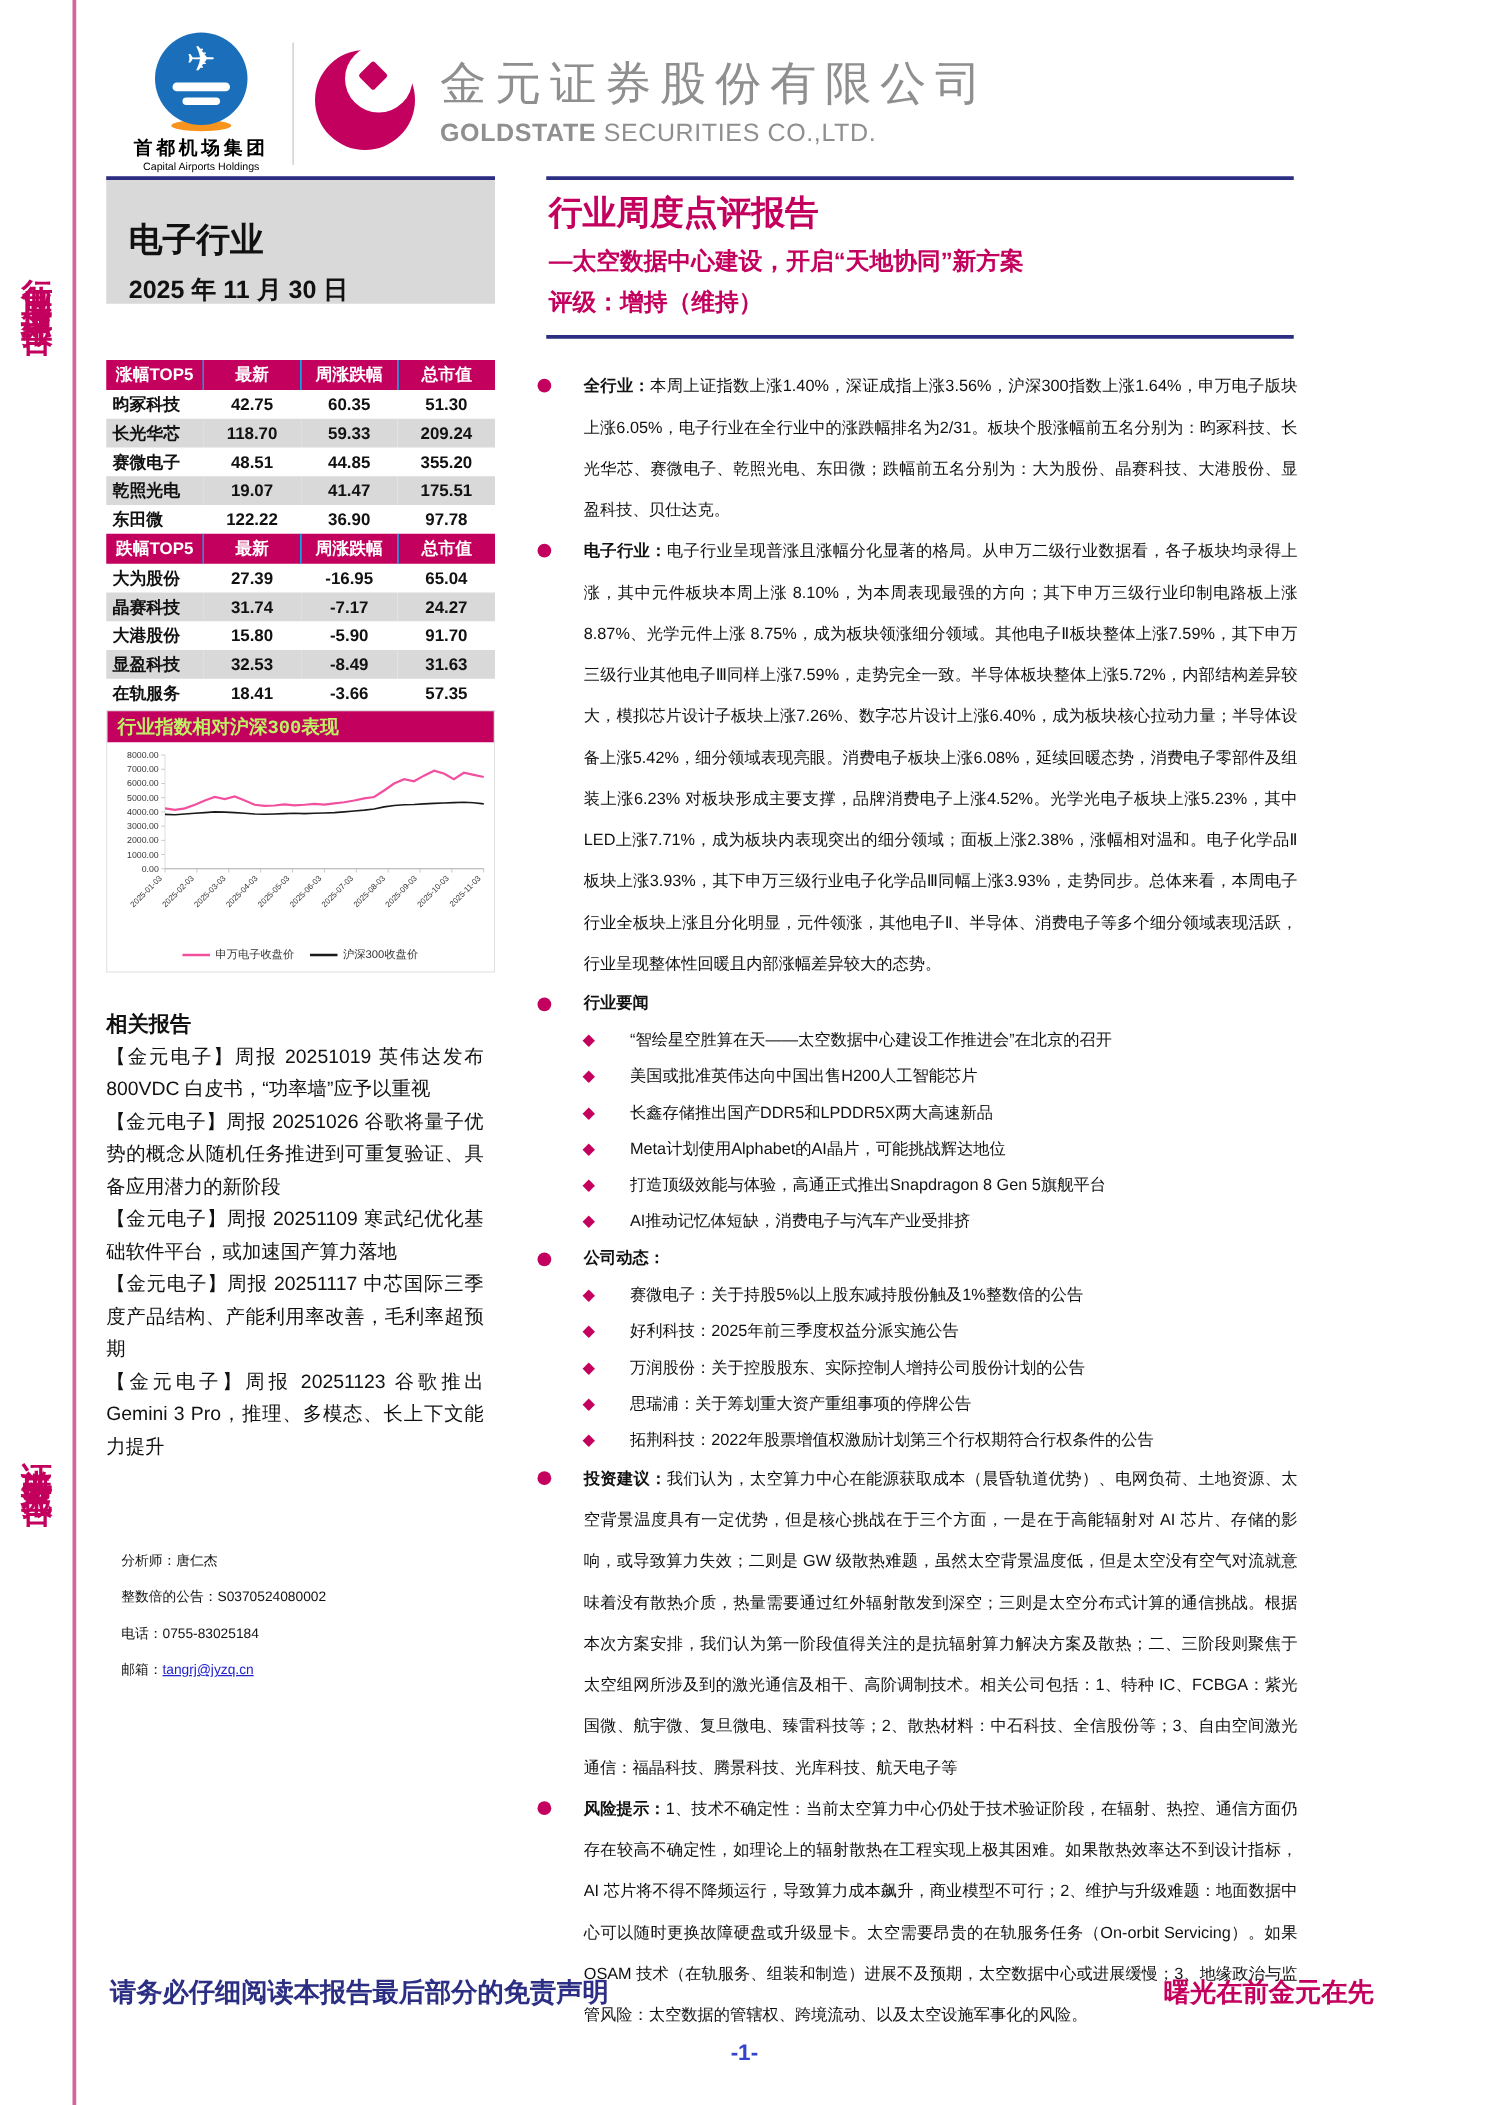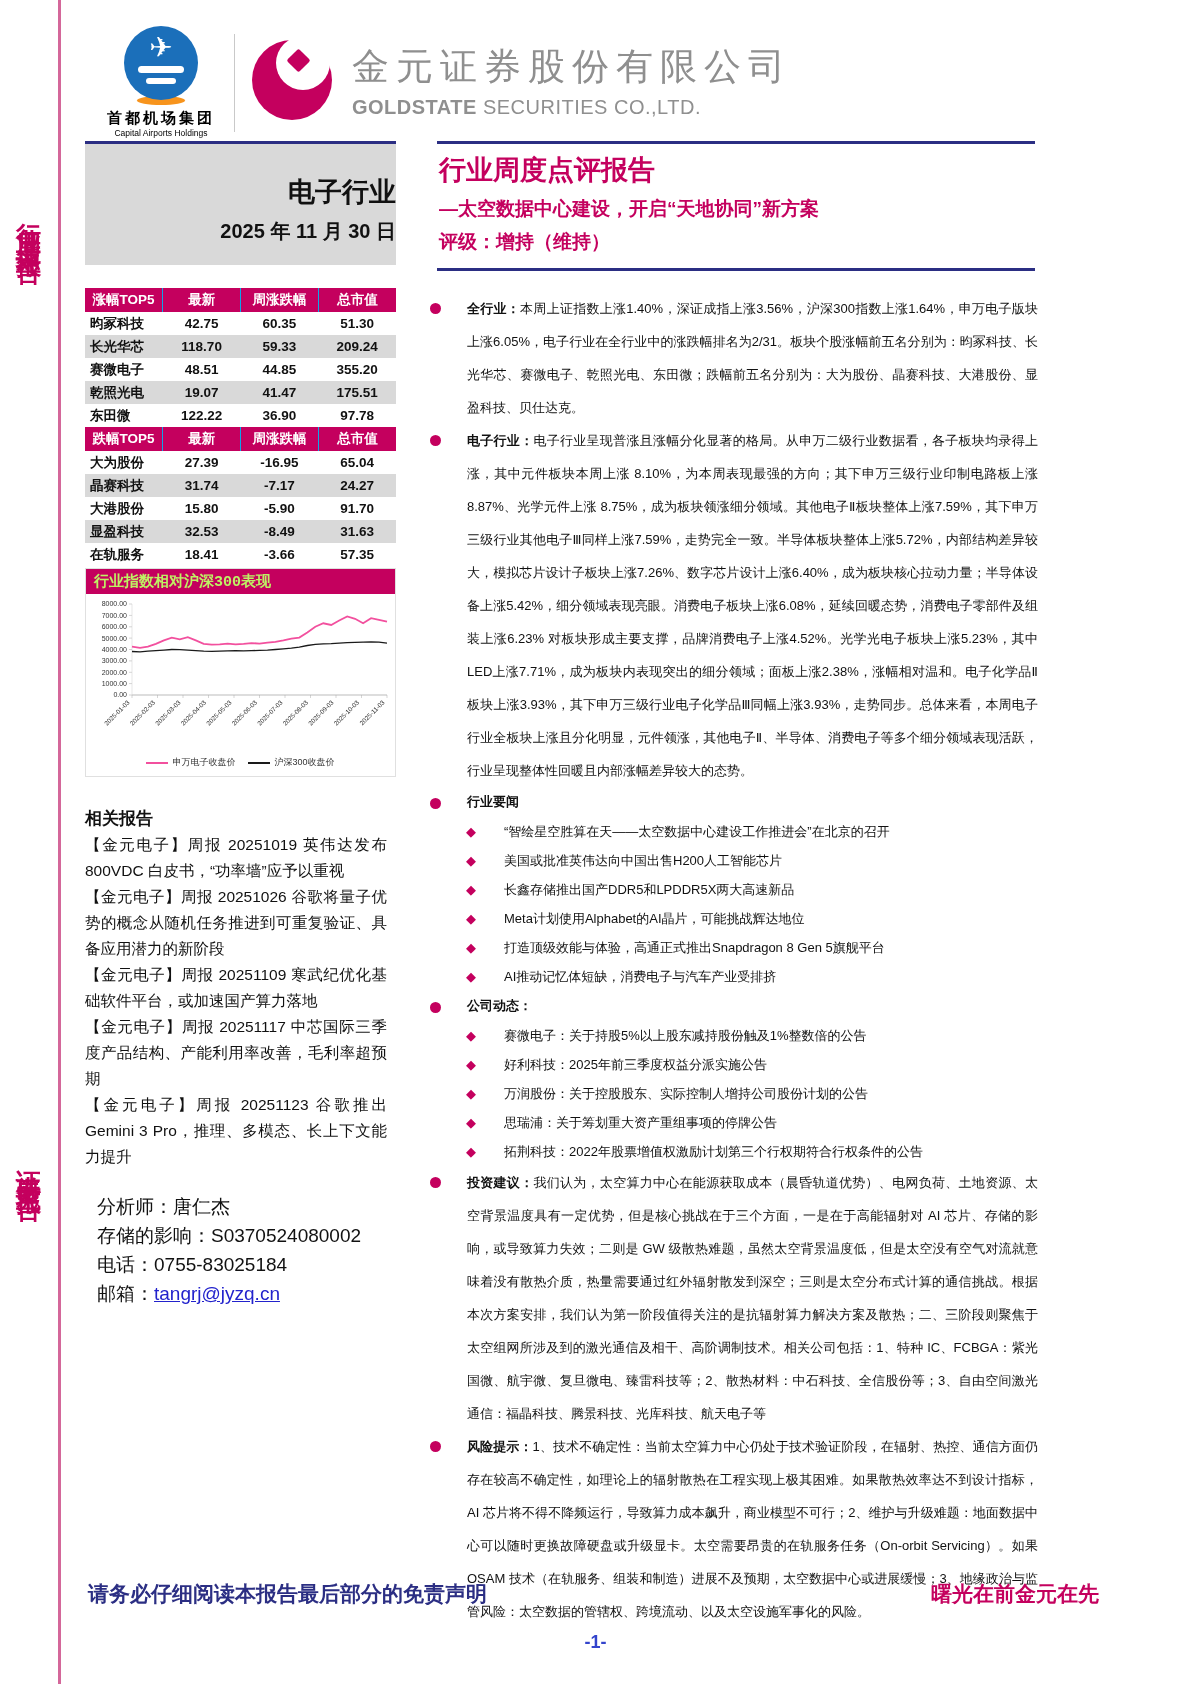"电子行业" .indbox { height: 124px -> 102px; text-align: right -> none }
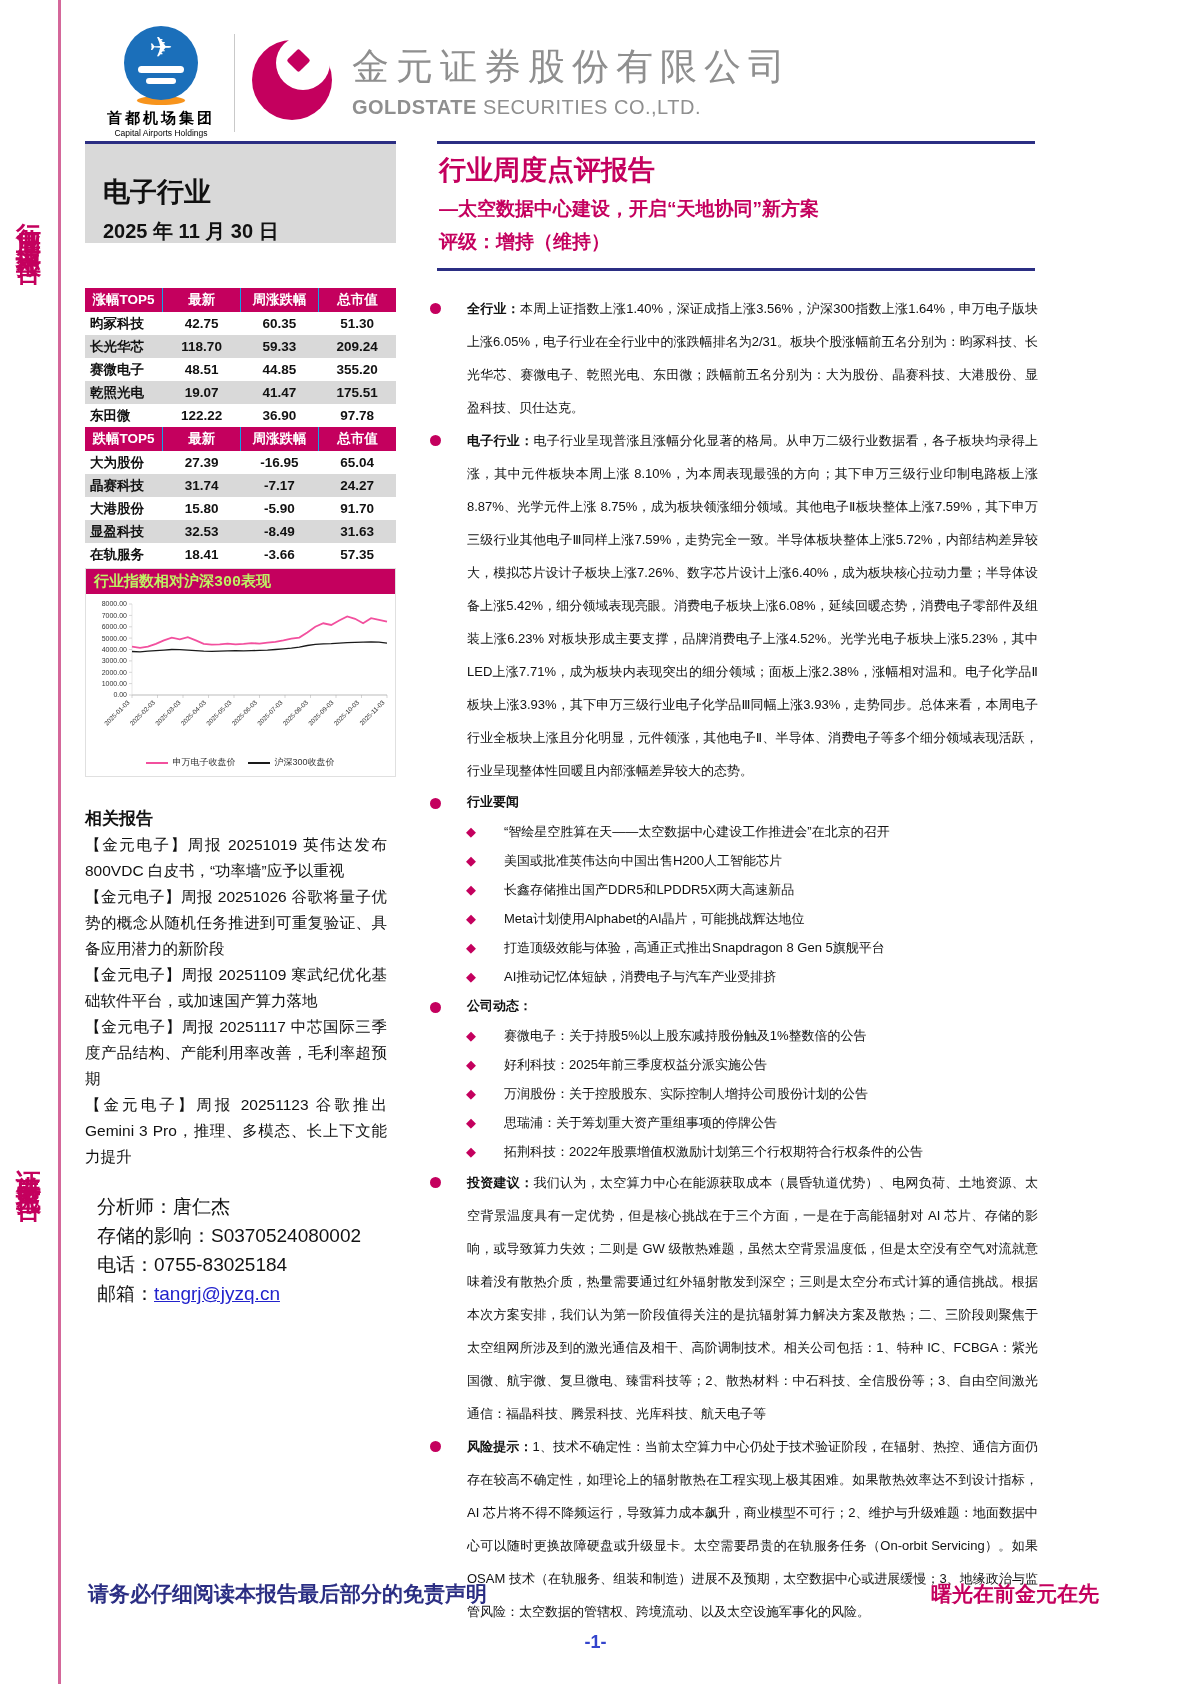"分析师：唐仁杰" .analyst { font-size: 19px -> 11px; margin-top: 22px -> 64px }
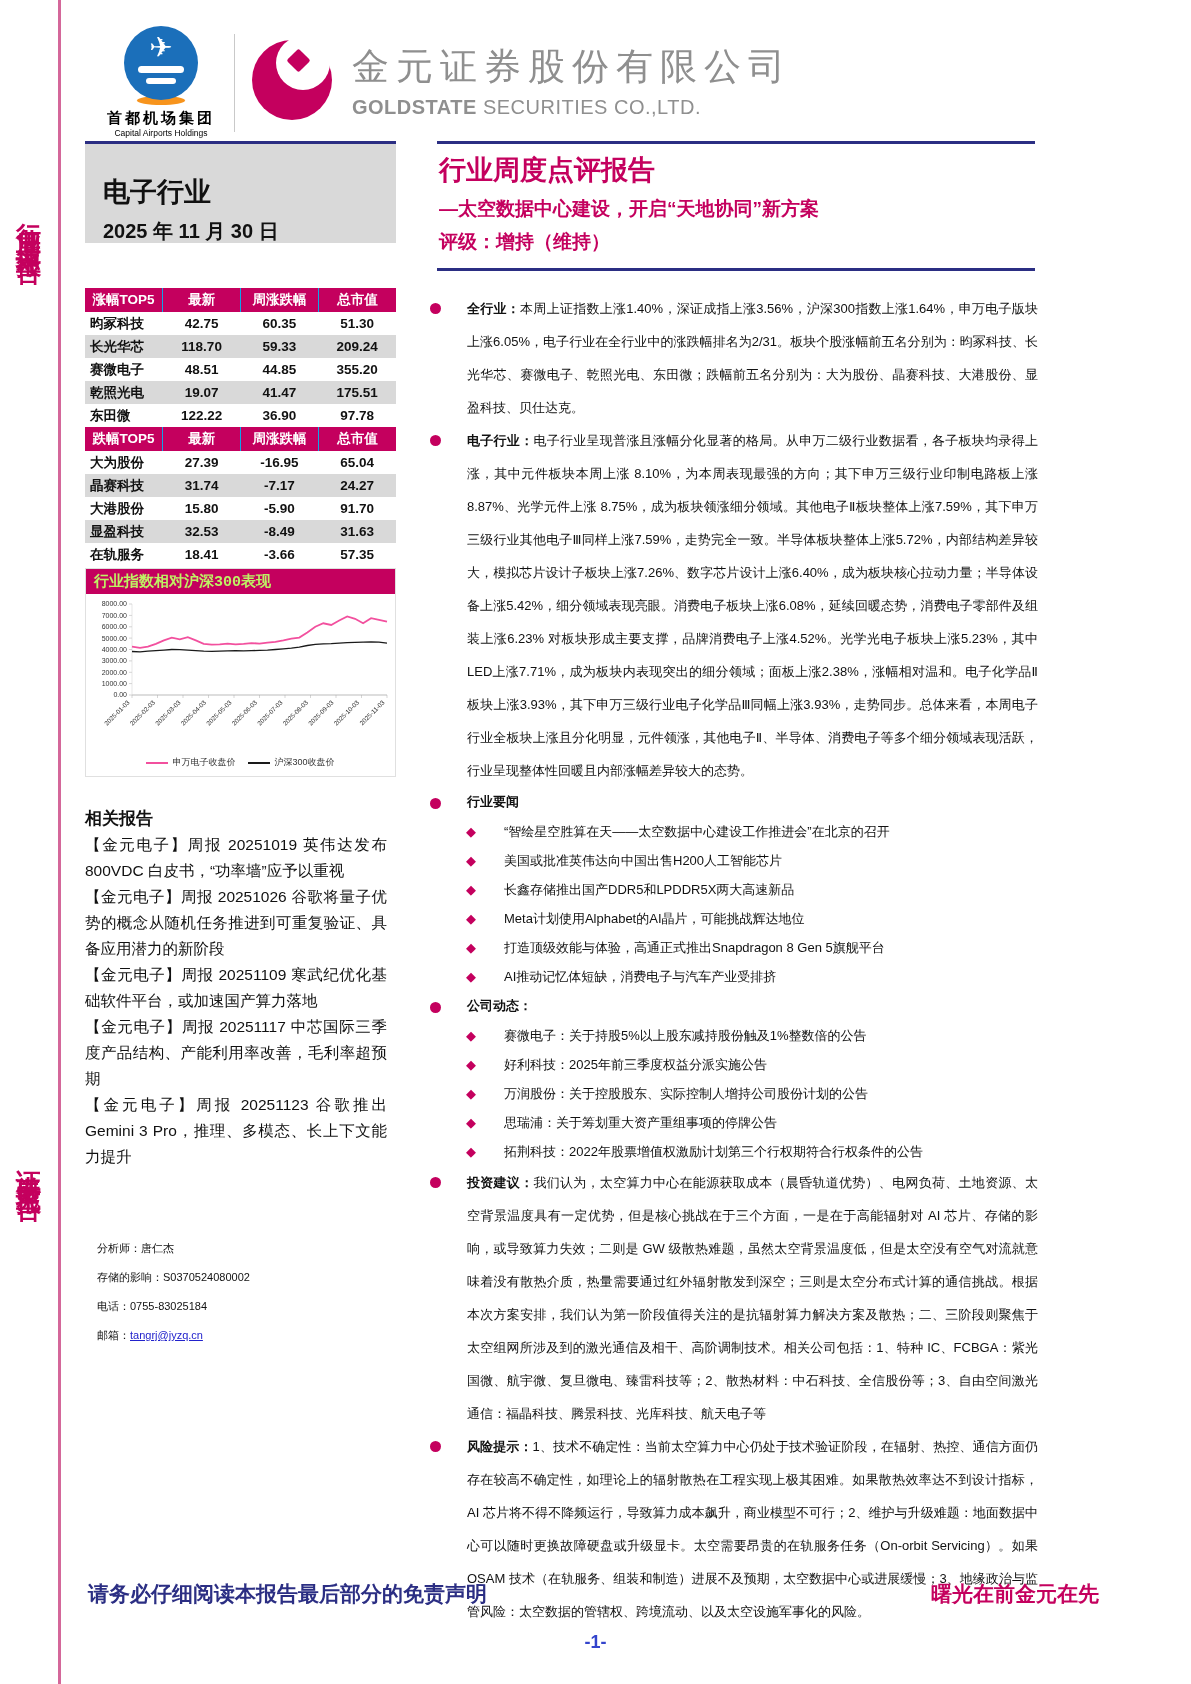"存储的影响：S0370524080002" div { text: 存储的影响 -> 整数倍的公告 }
